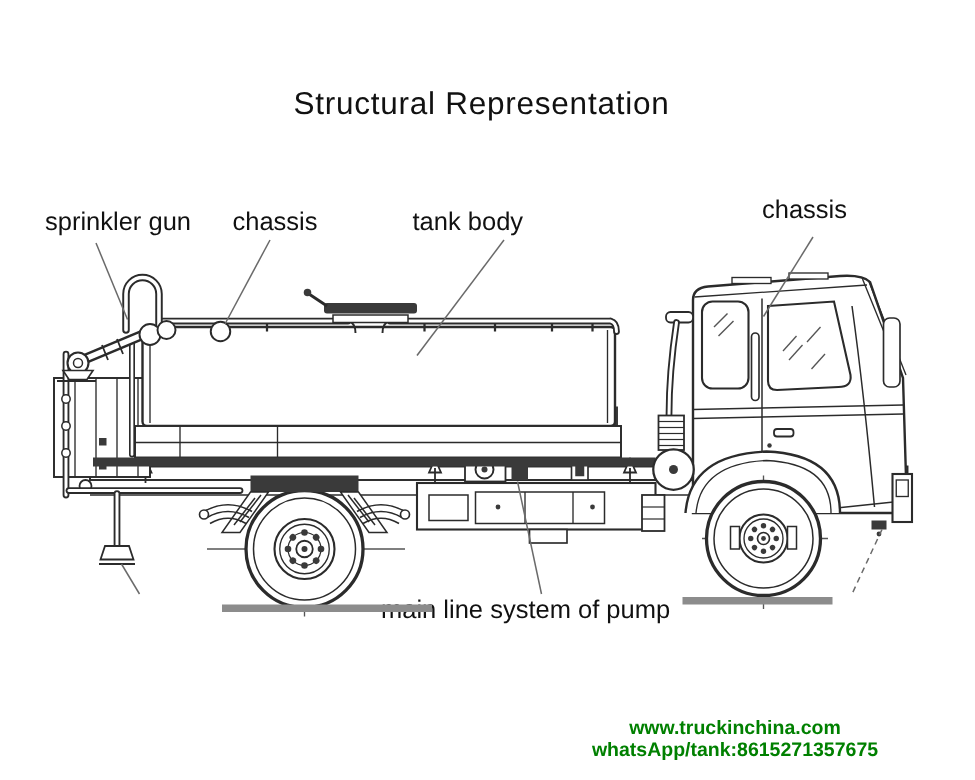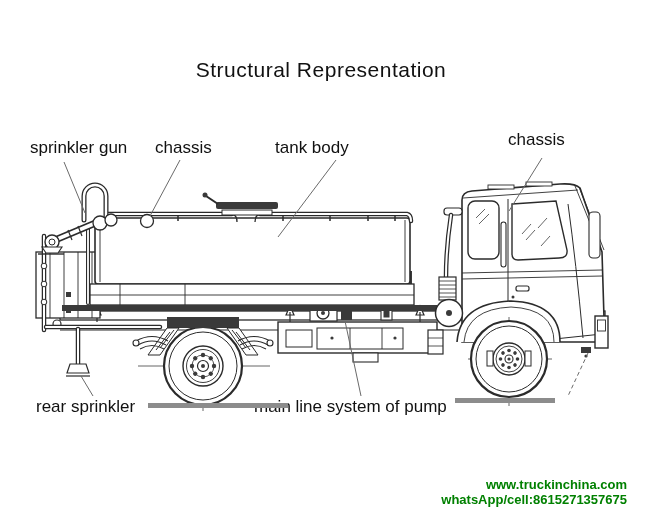"rear sprinkler" div.part-label { html: <div>rear sprinkler</div> -> none }
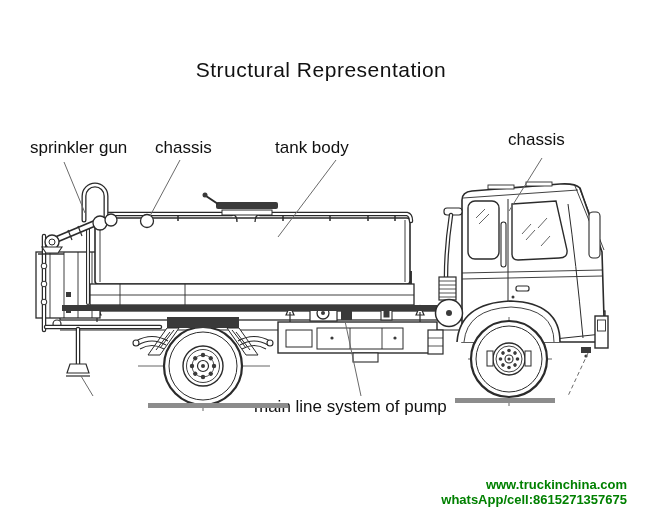"www.truckinchina.com" .footer { left: 427px -> 390px; text-align: right -> center }
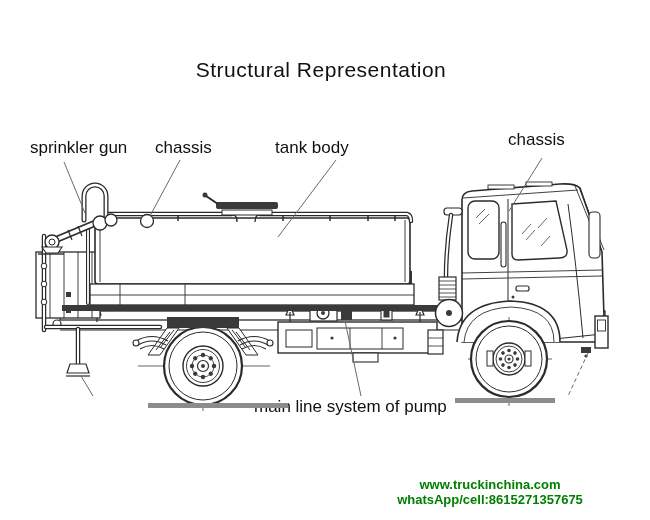"whatsApp/cell:8615271357675" div { text: whatsApp/cell:8615271357675 -> whatsApp/tank:8615271357675 }
